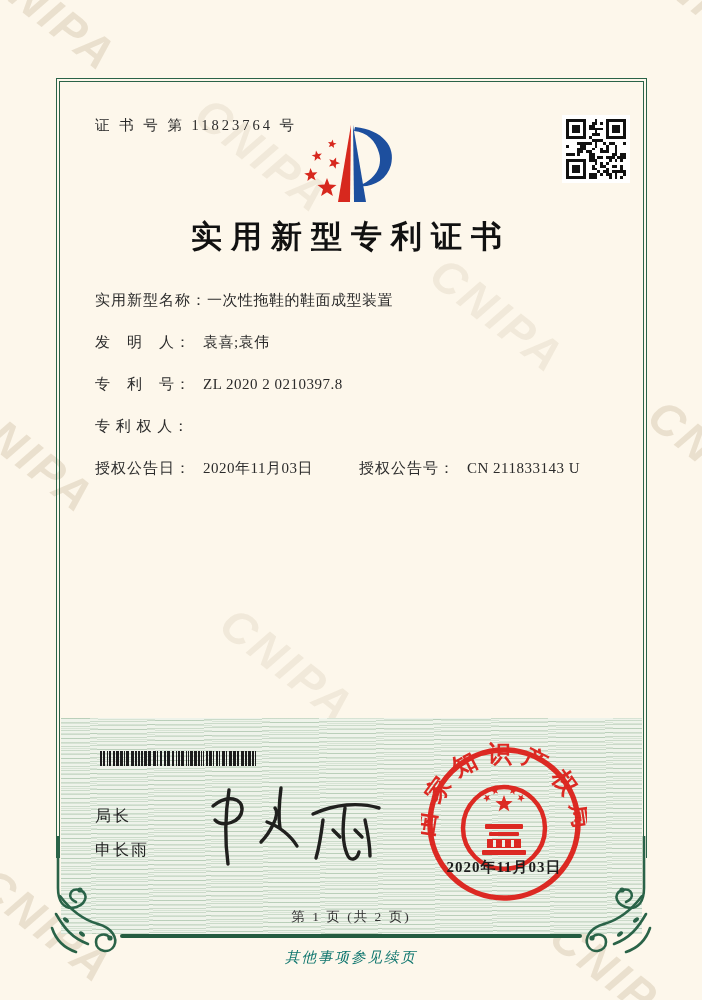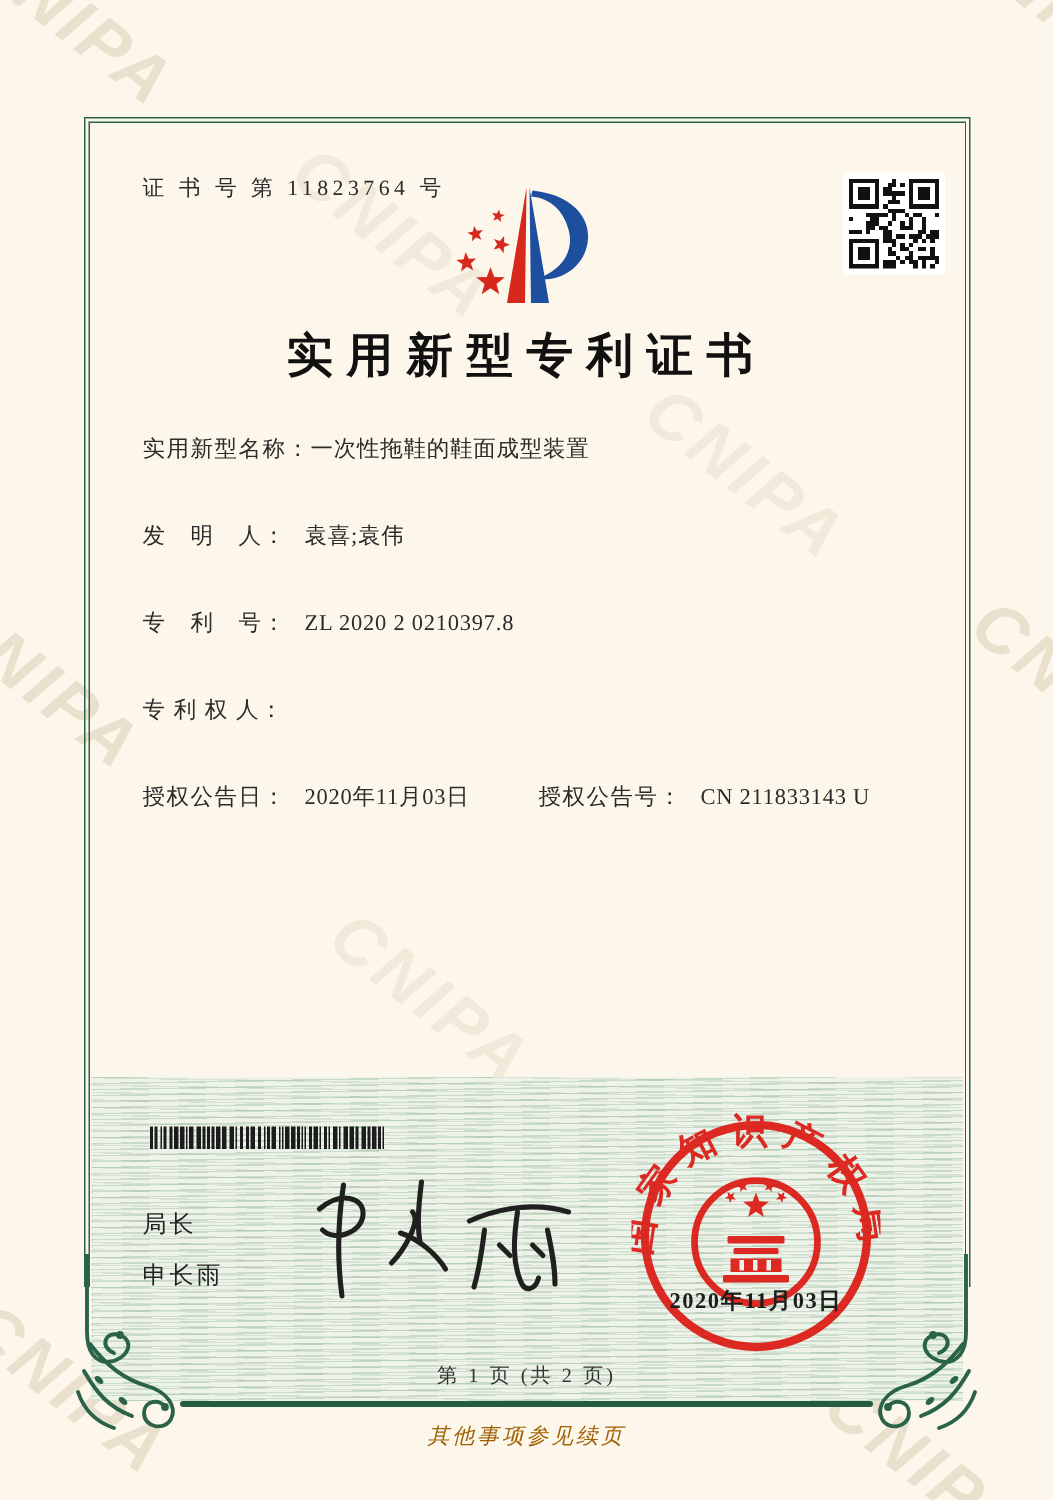"实用新型名称：" .fields { gap: 43px -> 27px }
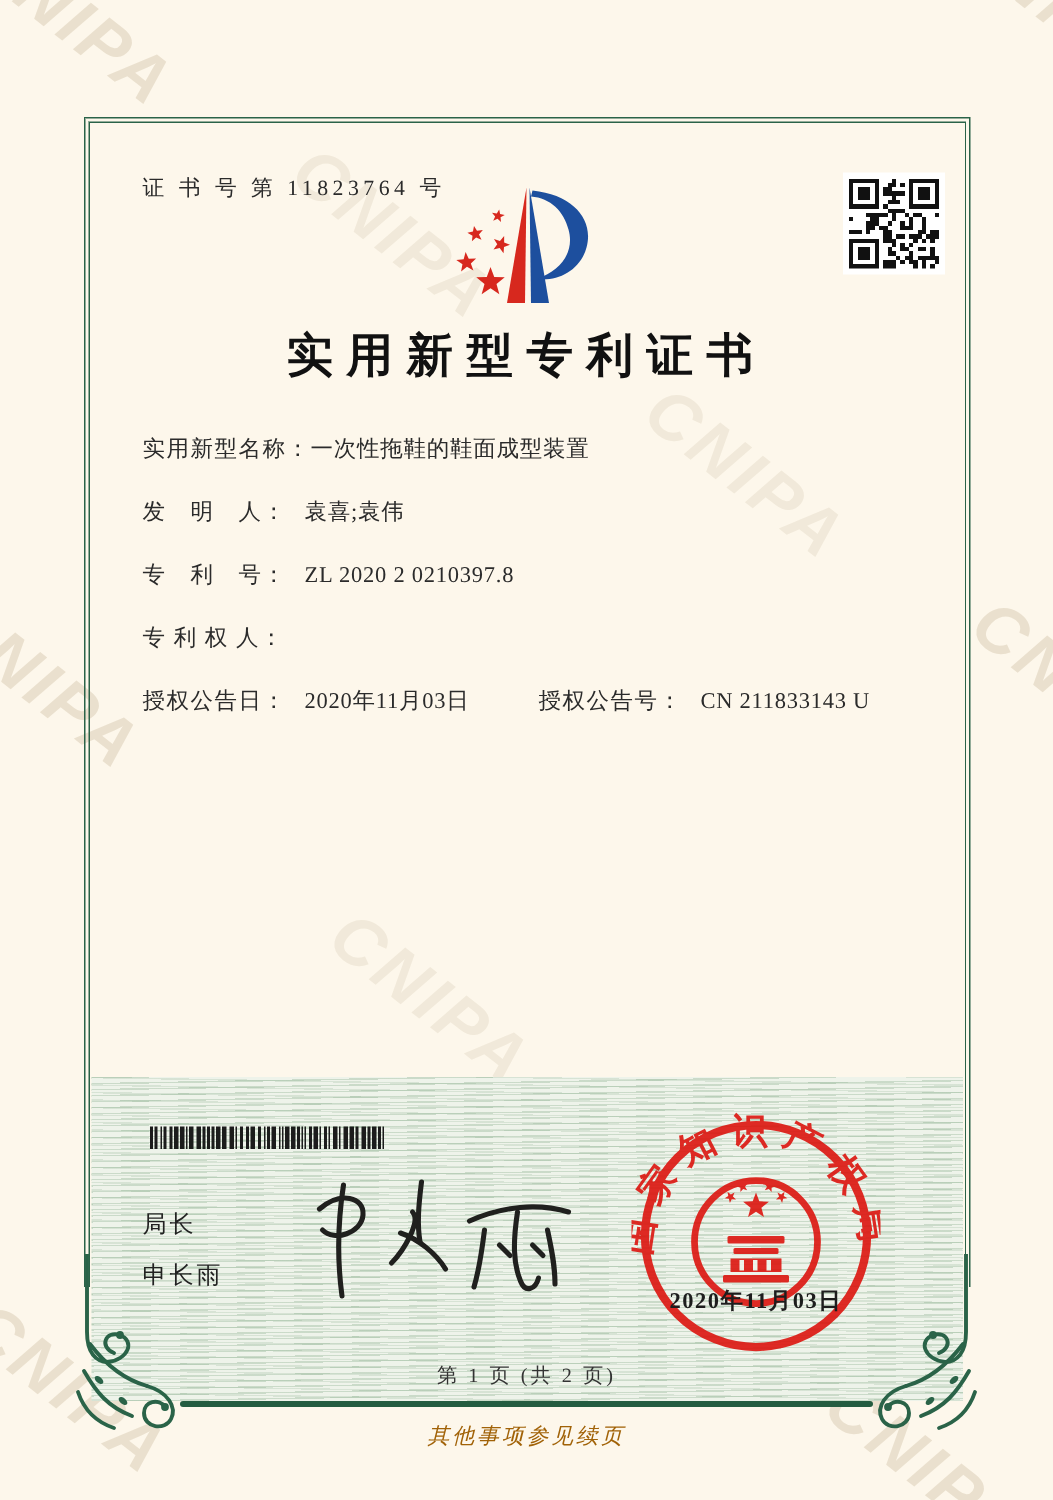"其他事项参见续页" .cont-note { color: #a16207 -> #0f766e }
